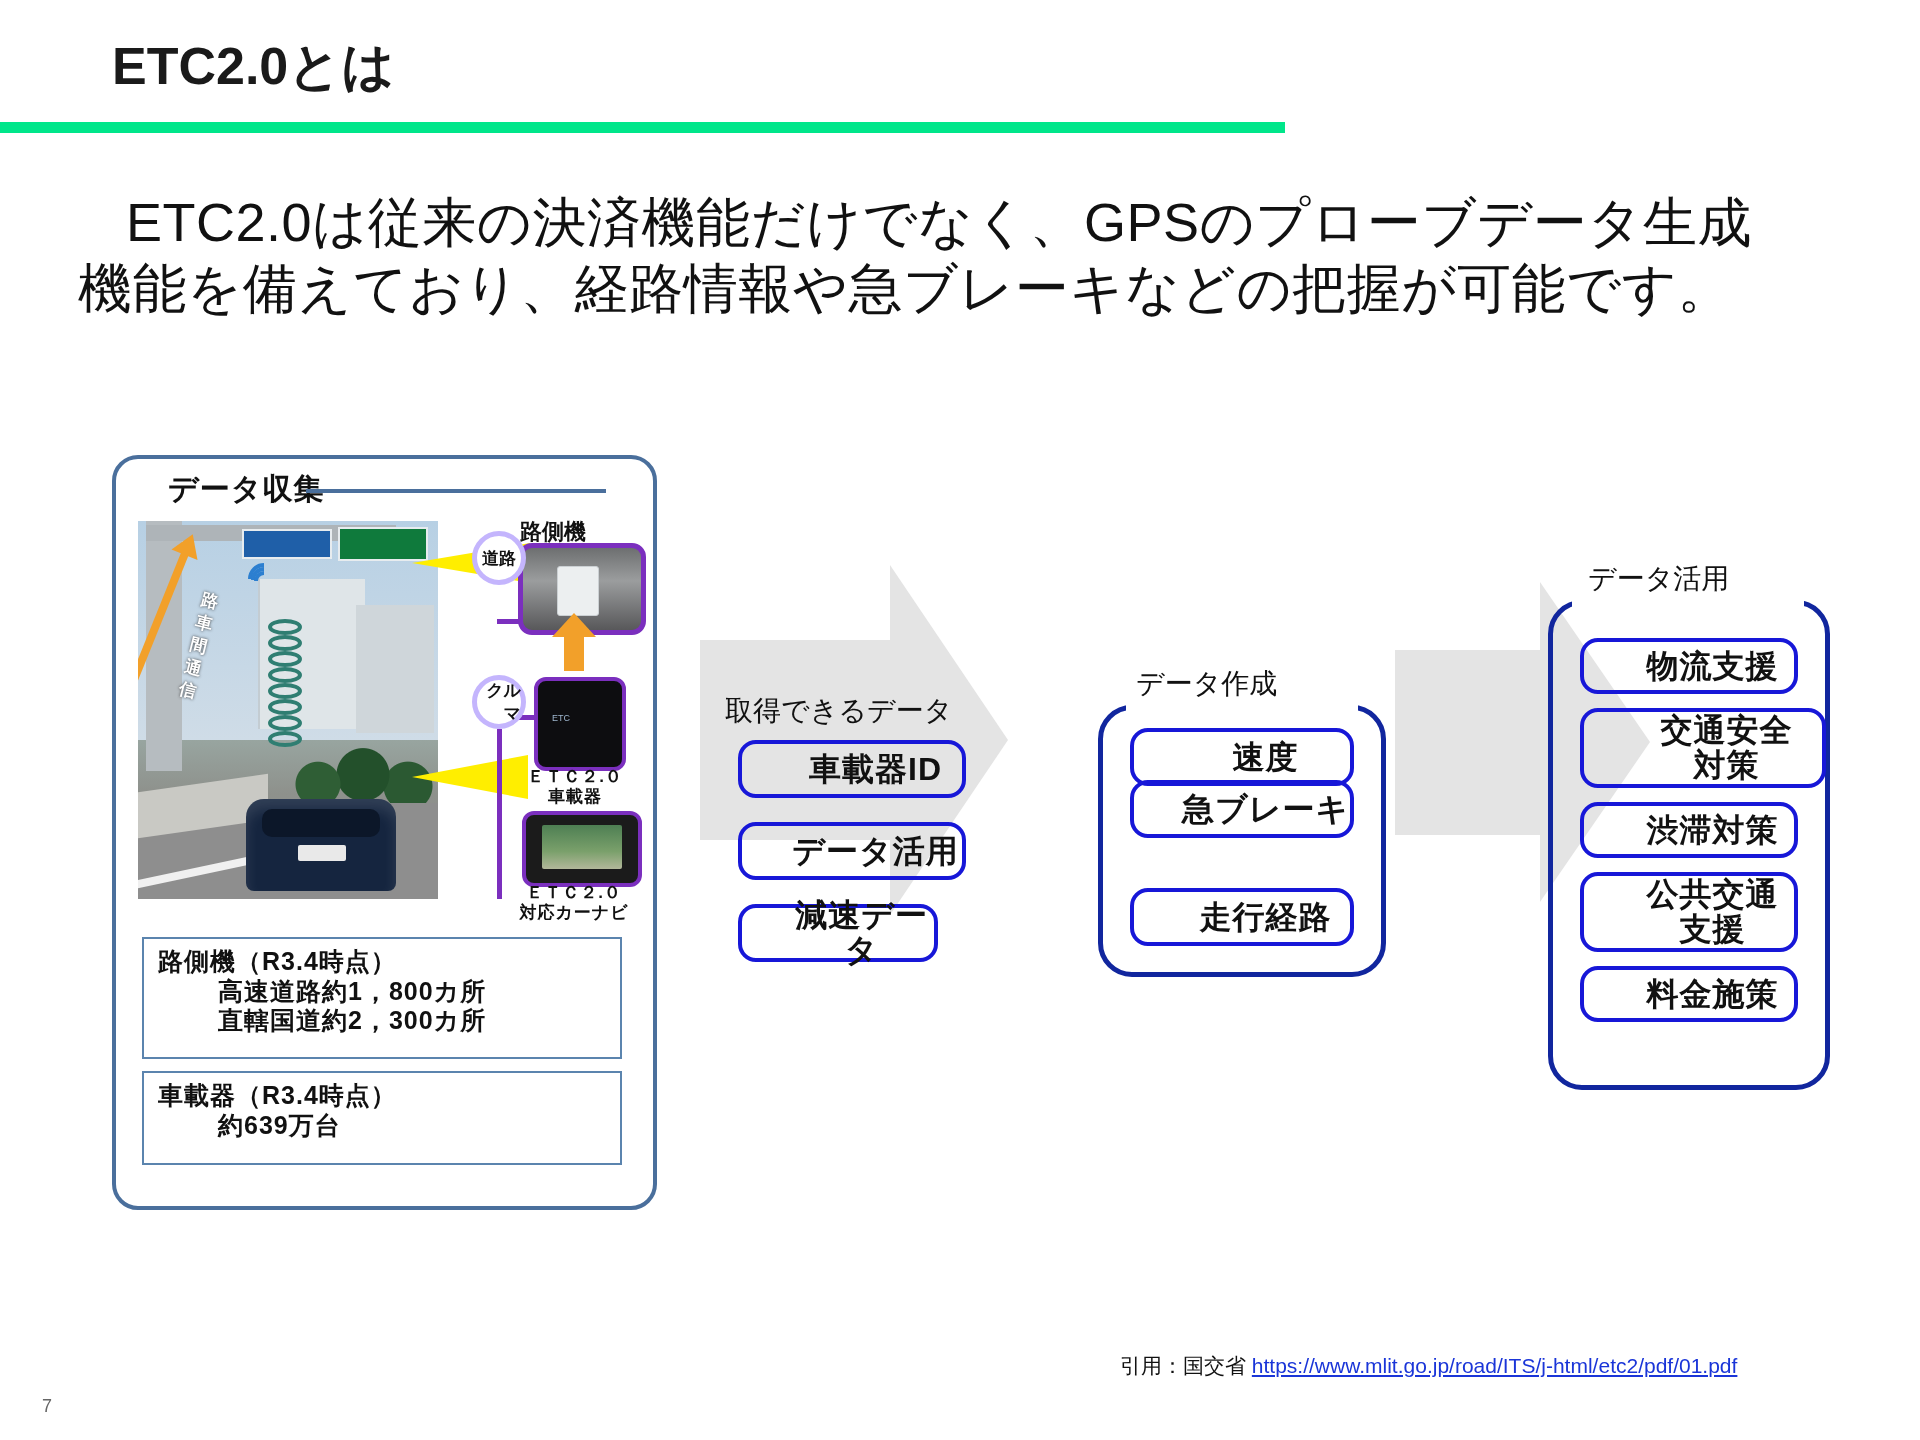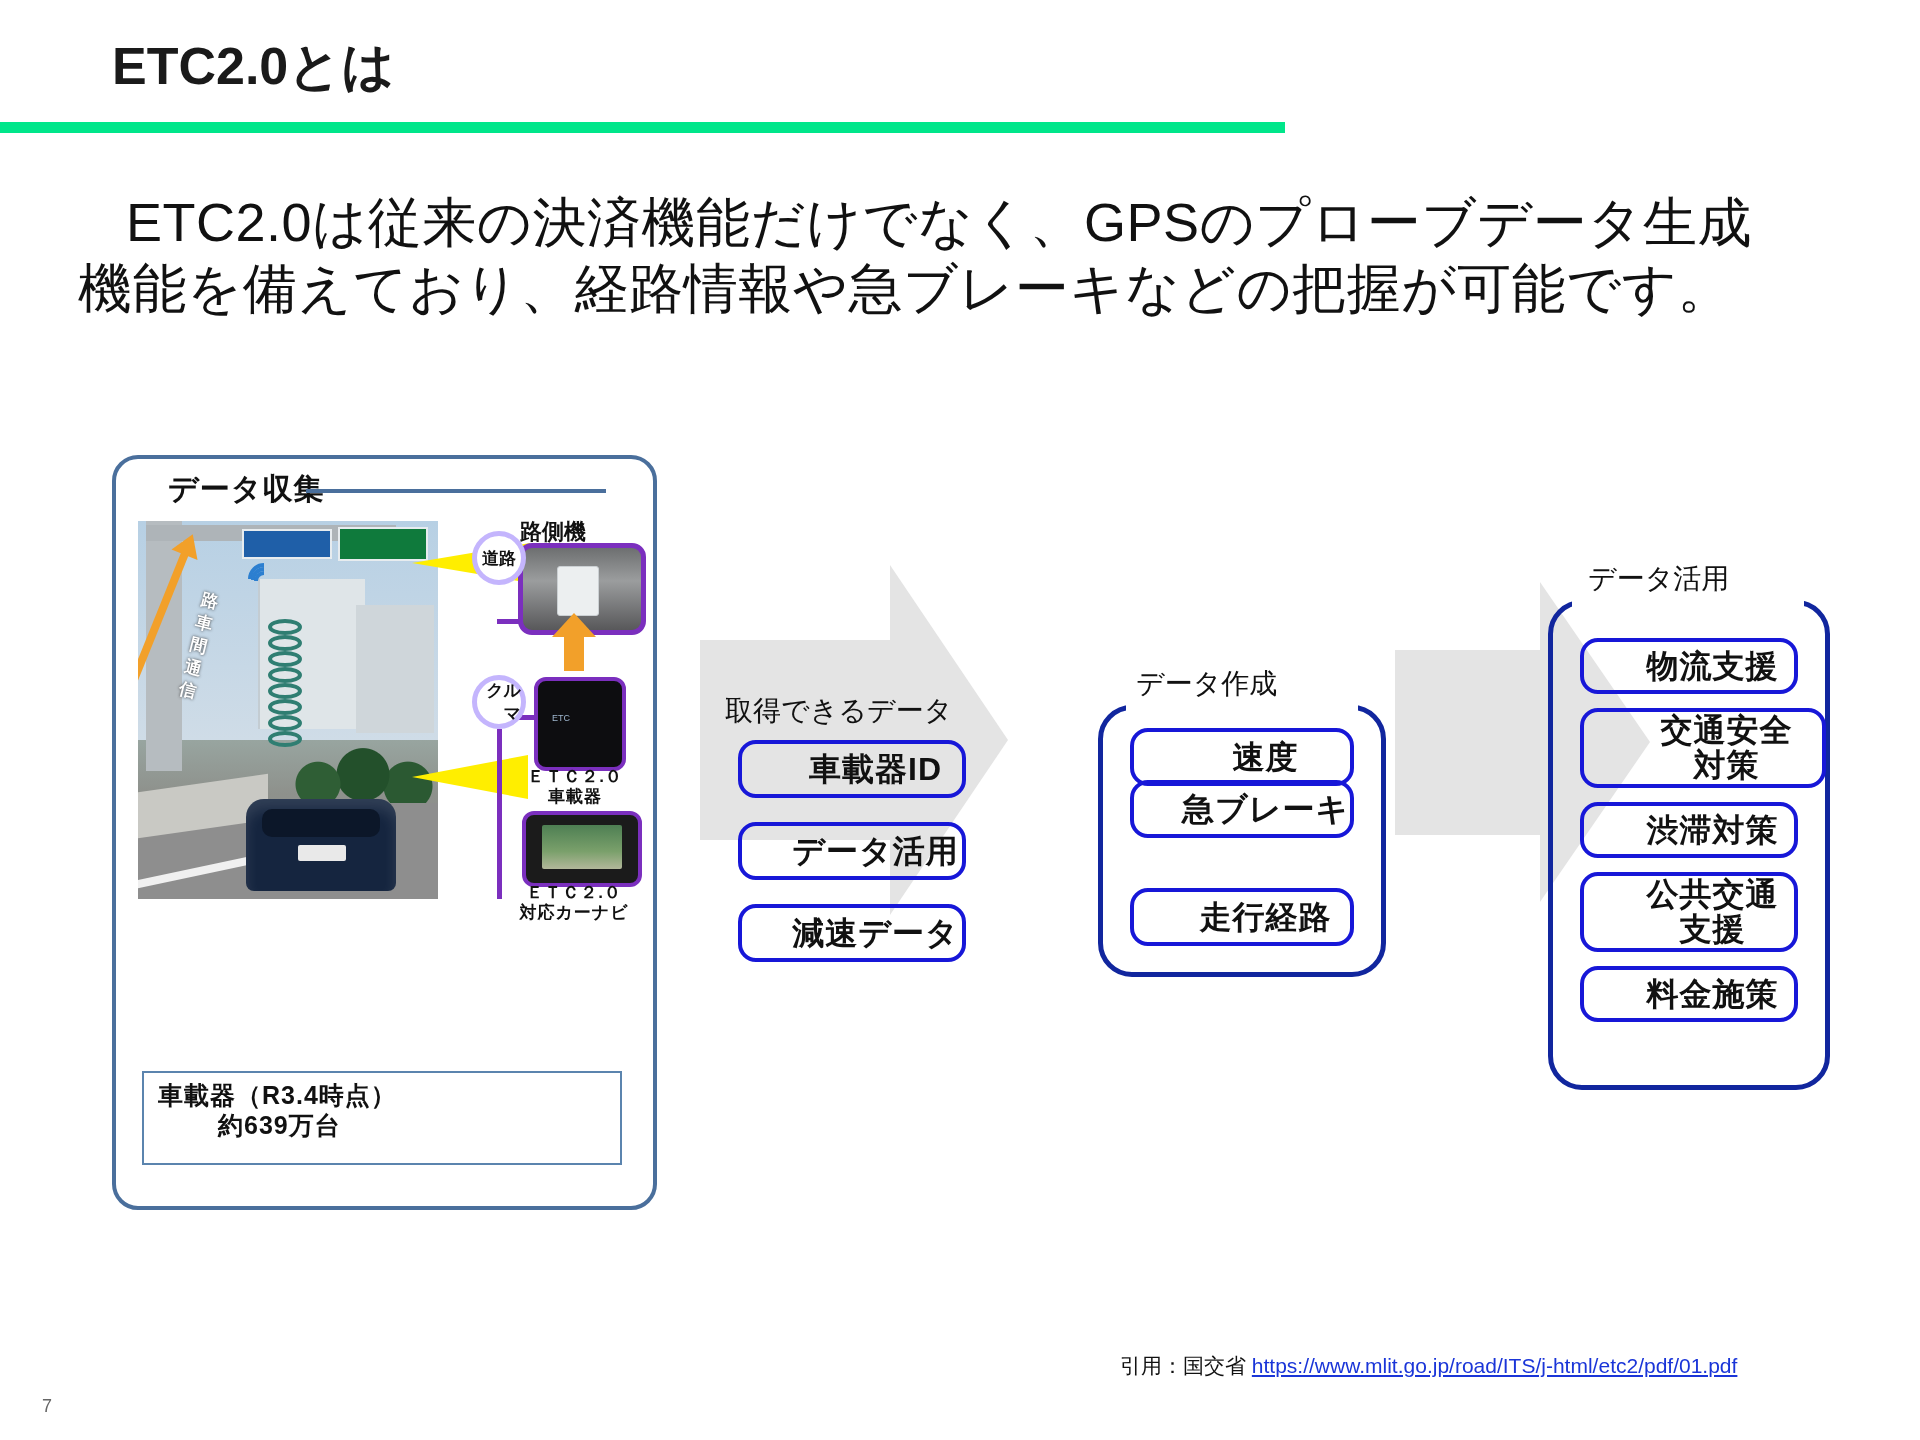"減速データ" .g1-p3 { width: 228px -> 200px }
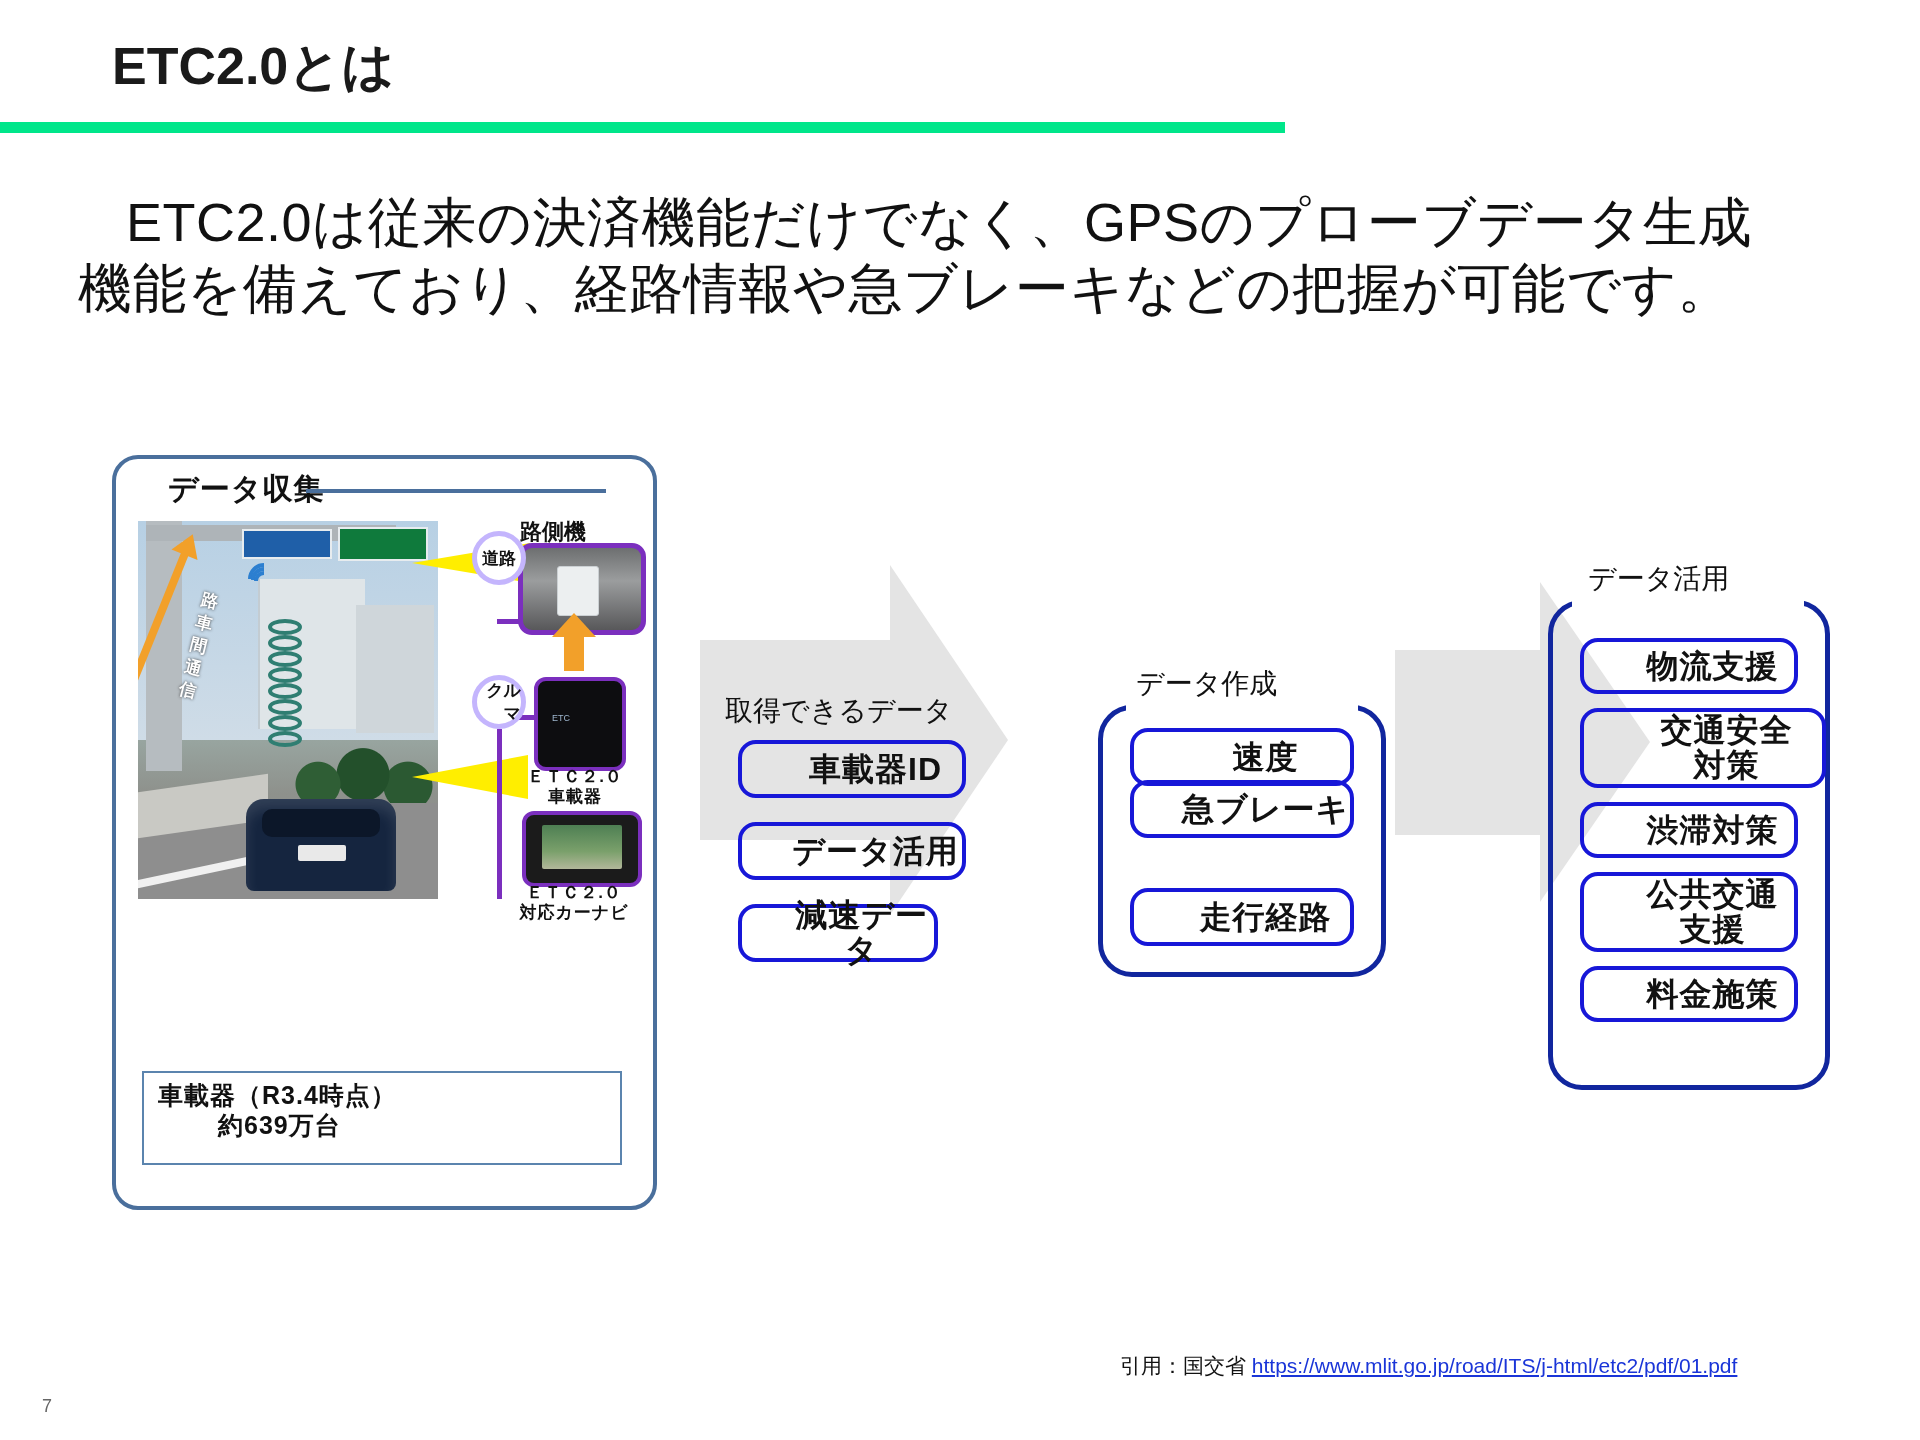"路側機（R3.4時点）" div.stat-box { html: none -> <div> <div>路側機（R3.4時点）</div> <div>高速道路約1，800カ所</div> <div>直轄国道約2，300カ所</div> </div> }
